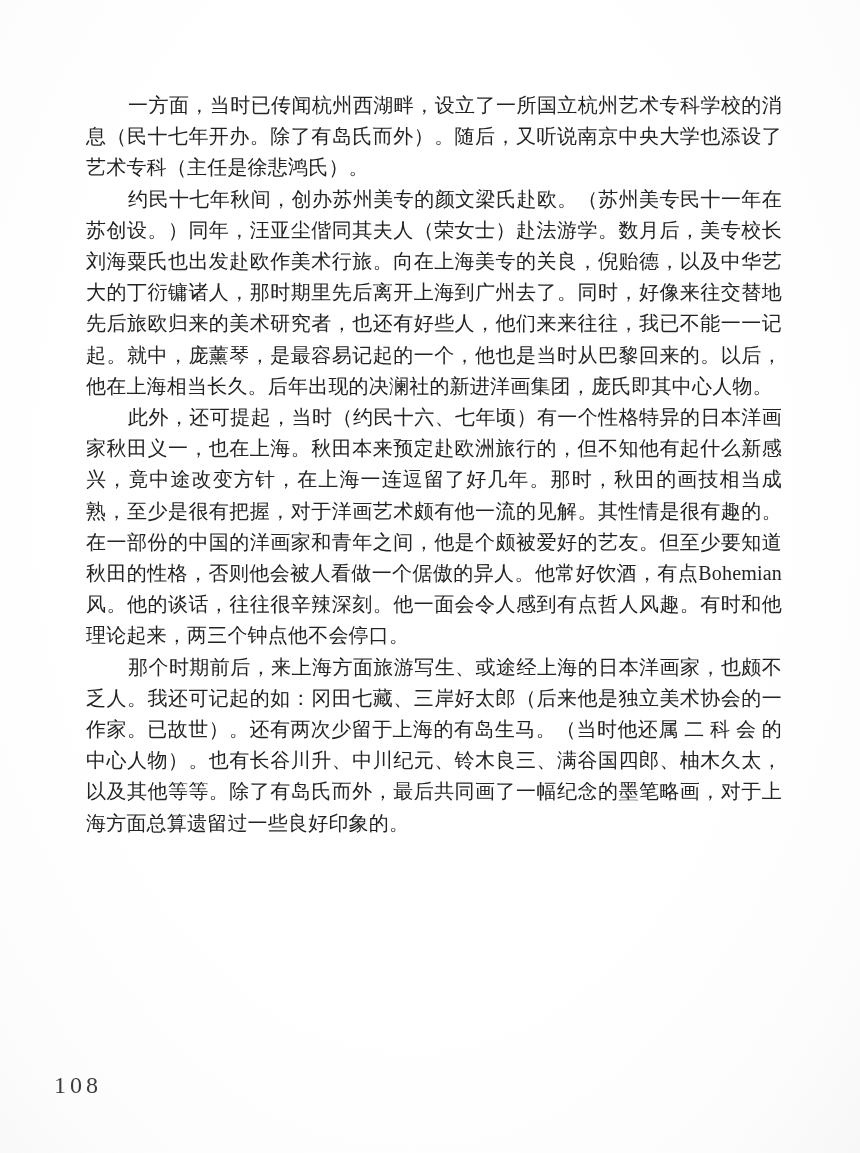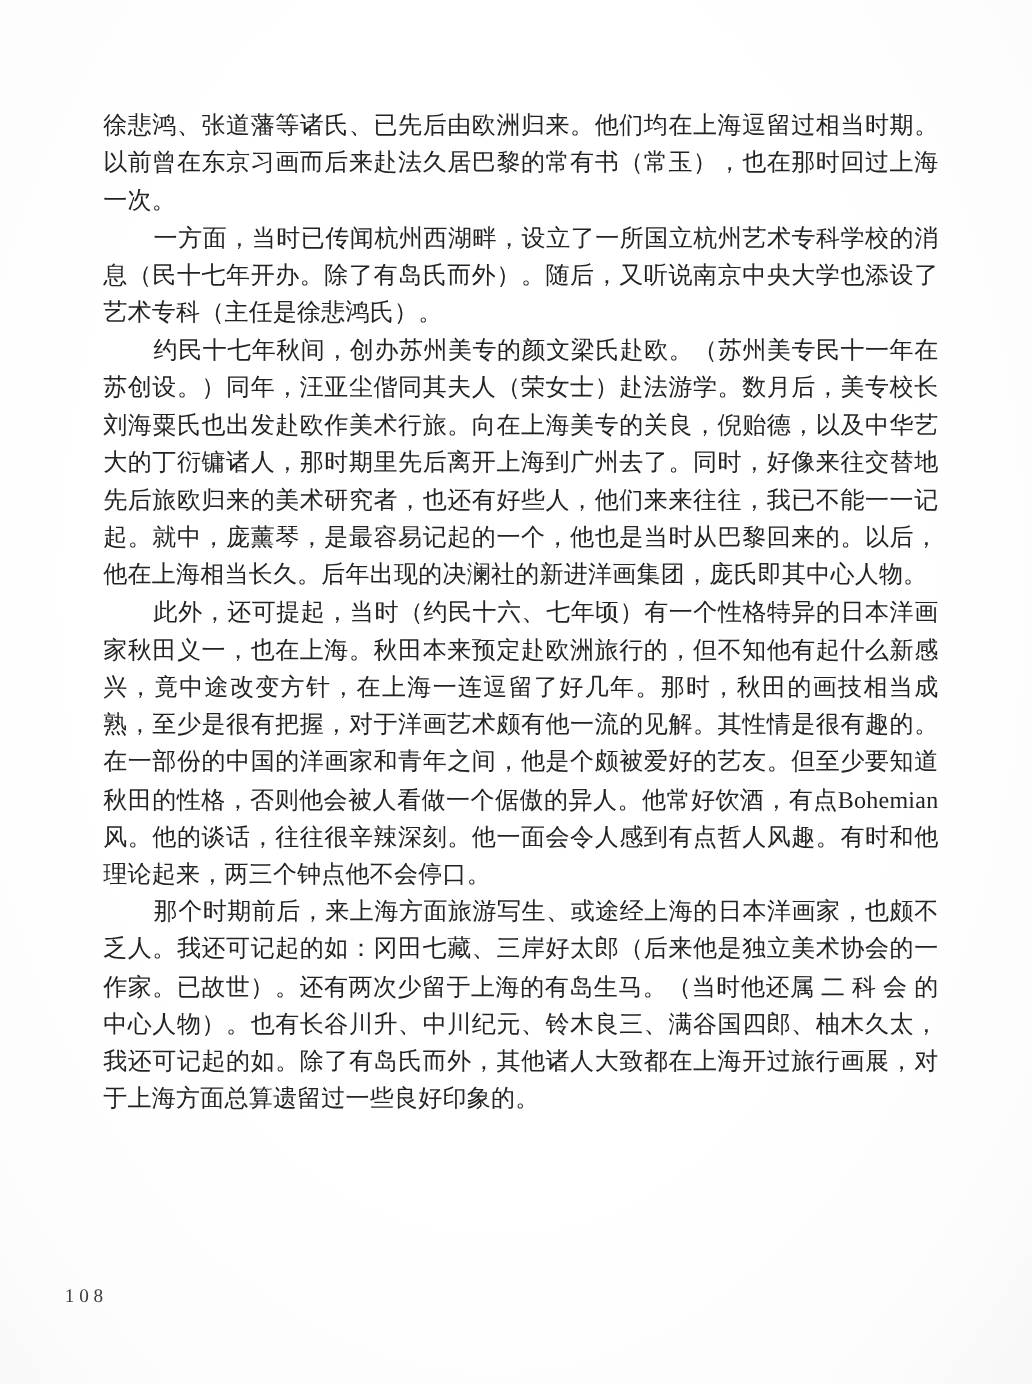"徐悲鸿、张道藩等诸氏、已先后由欧洲归来。他们均在上海逗留过相当时期。以前曾在东京" p.para { html: <p>徐悲鸿、张道藩等诸氏、已先后由欧洲归来。他们均在上海逗留过相当时期。以前曾在东京习画而后来赴法久居巴黎的常有书（常玉），也在那时回过上海一次。</p> -> none }
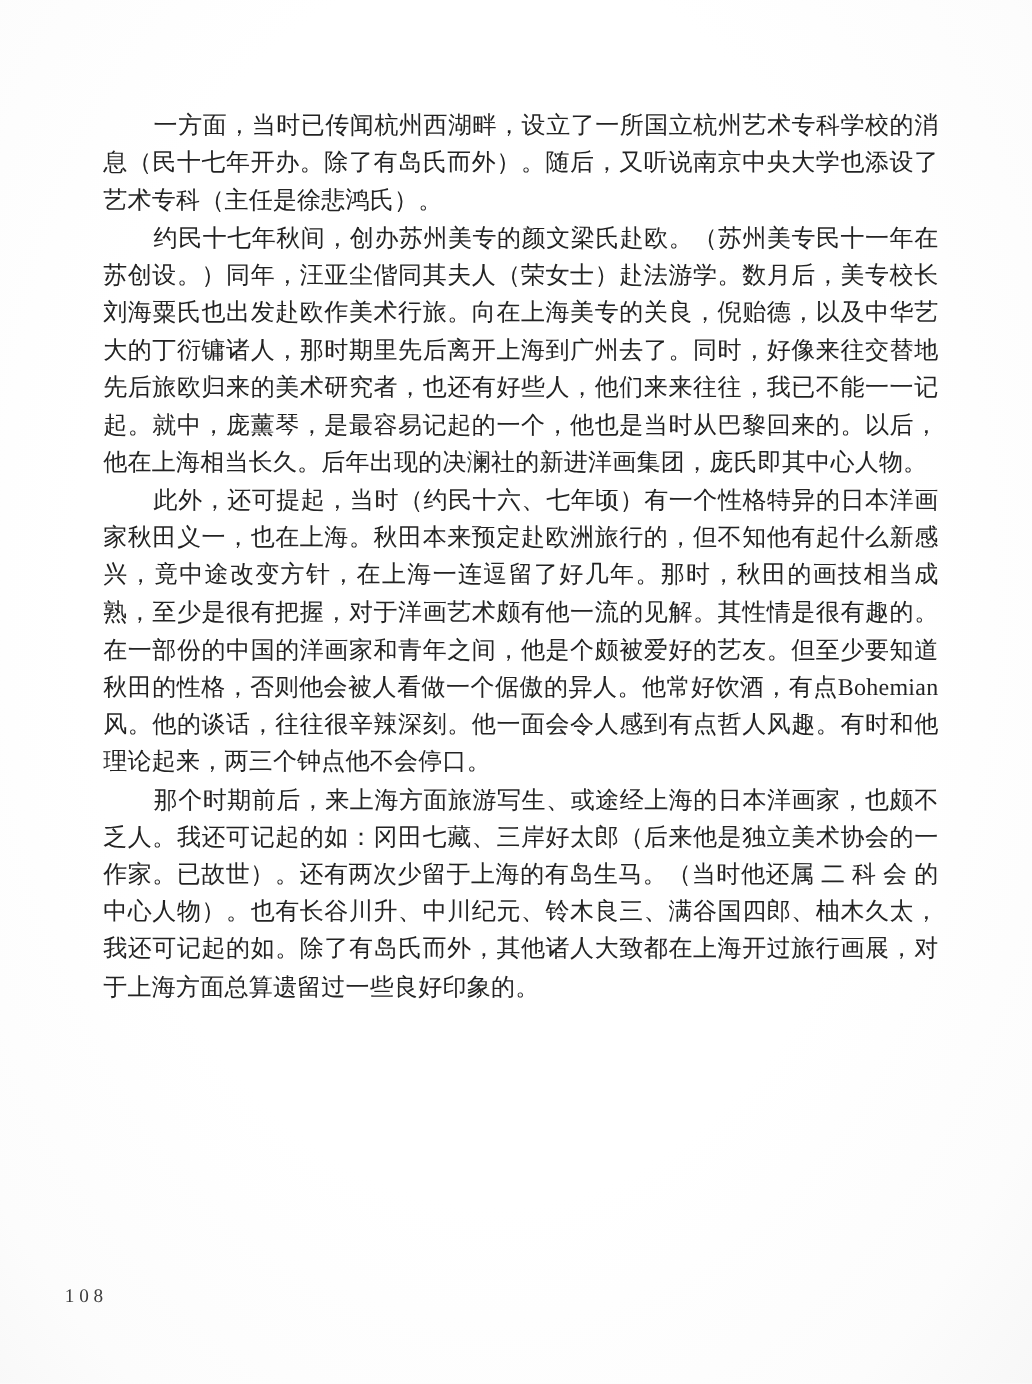"那个时期前后，来上海方面旅游写生、或途经上海的日本洋画家，也颇不乏人。我还可记起" p.para { text: 我还可记起的如。除了有岛氏而外，其他诸人大致都在上海开过旅行画展 -> 以及其他等等。除了有岛氏而外，最后共同画了一幅纪念的墨笔略画 }
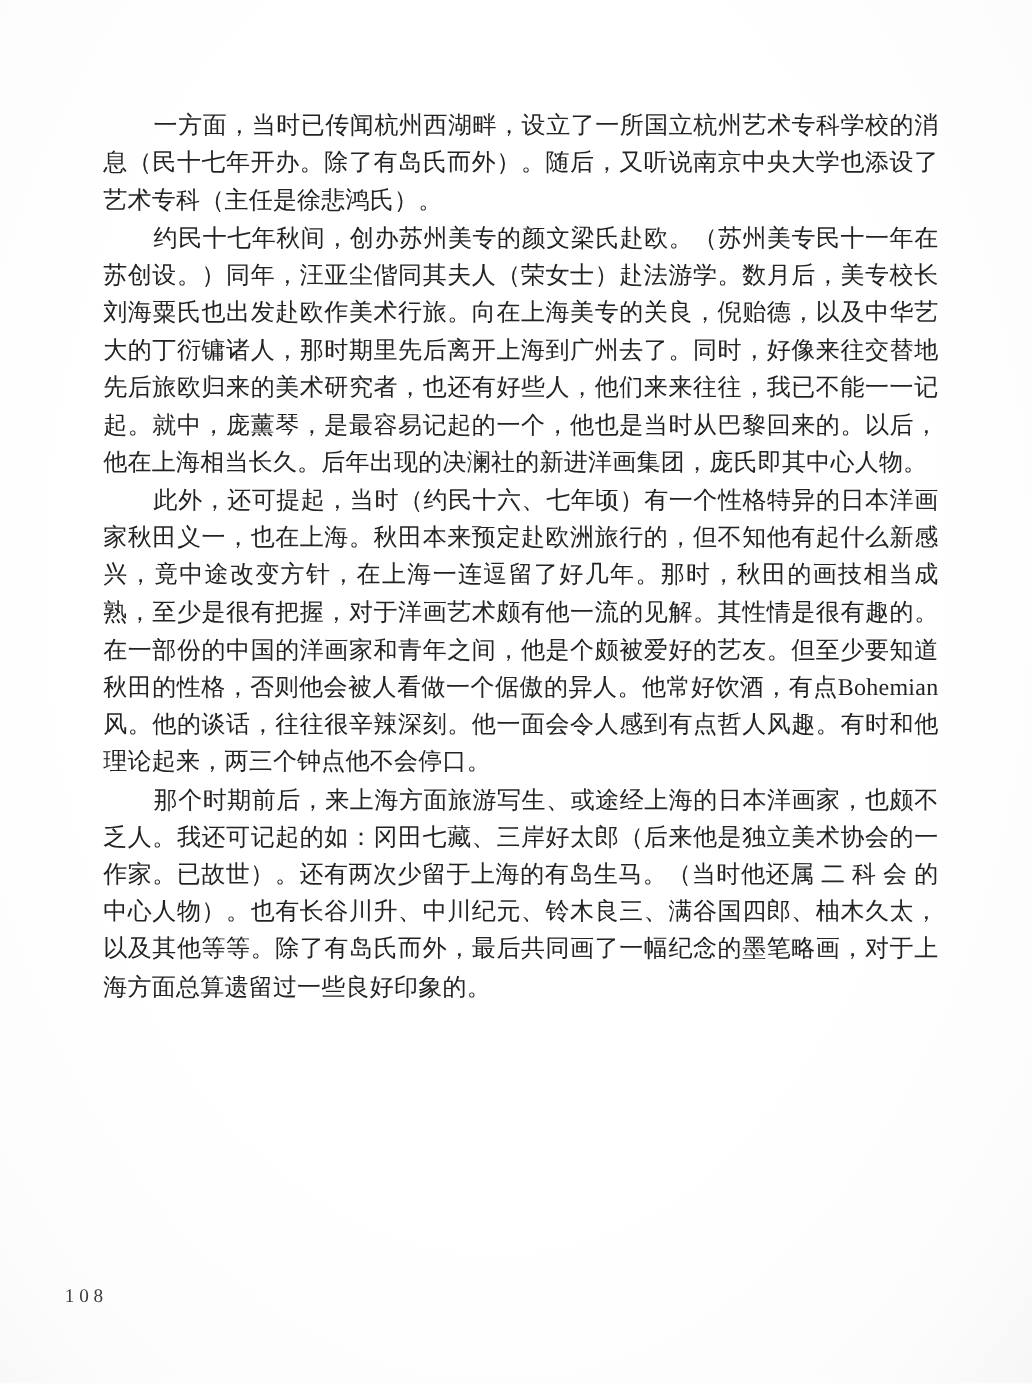"108" .page-number { font-size: 16px -> 24px }
